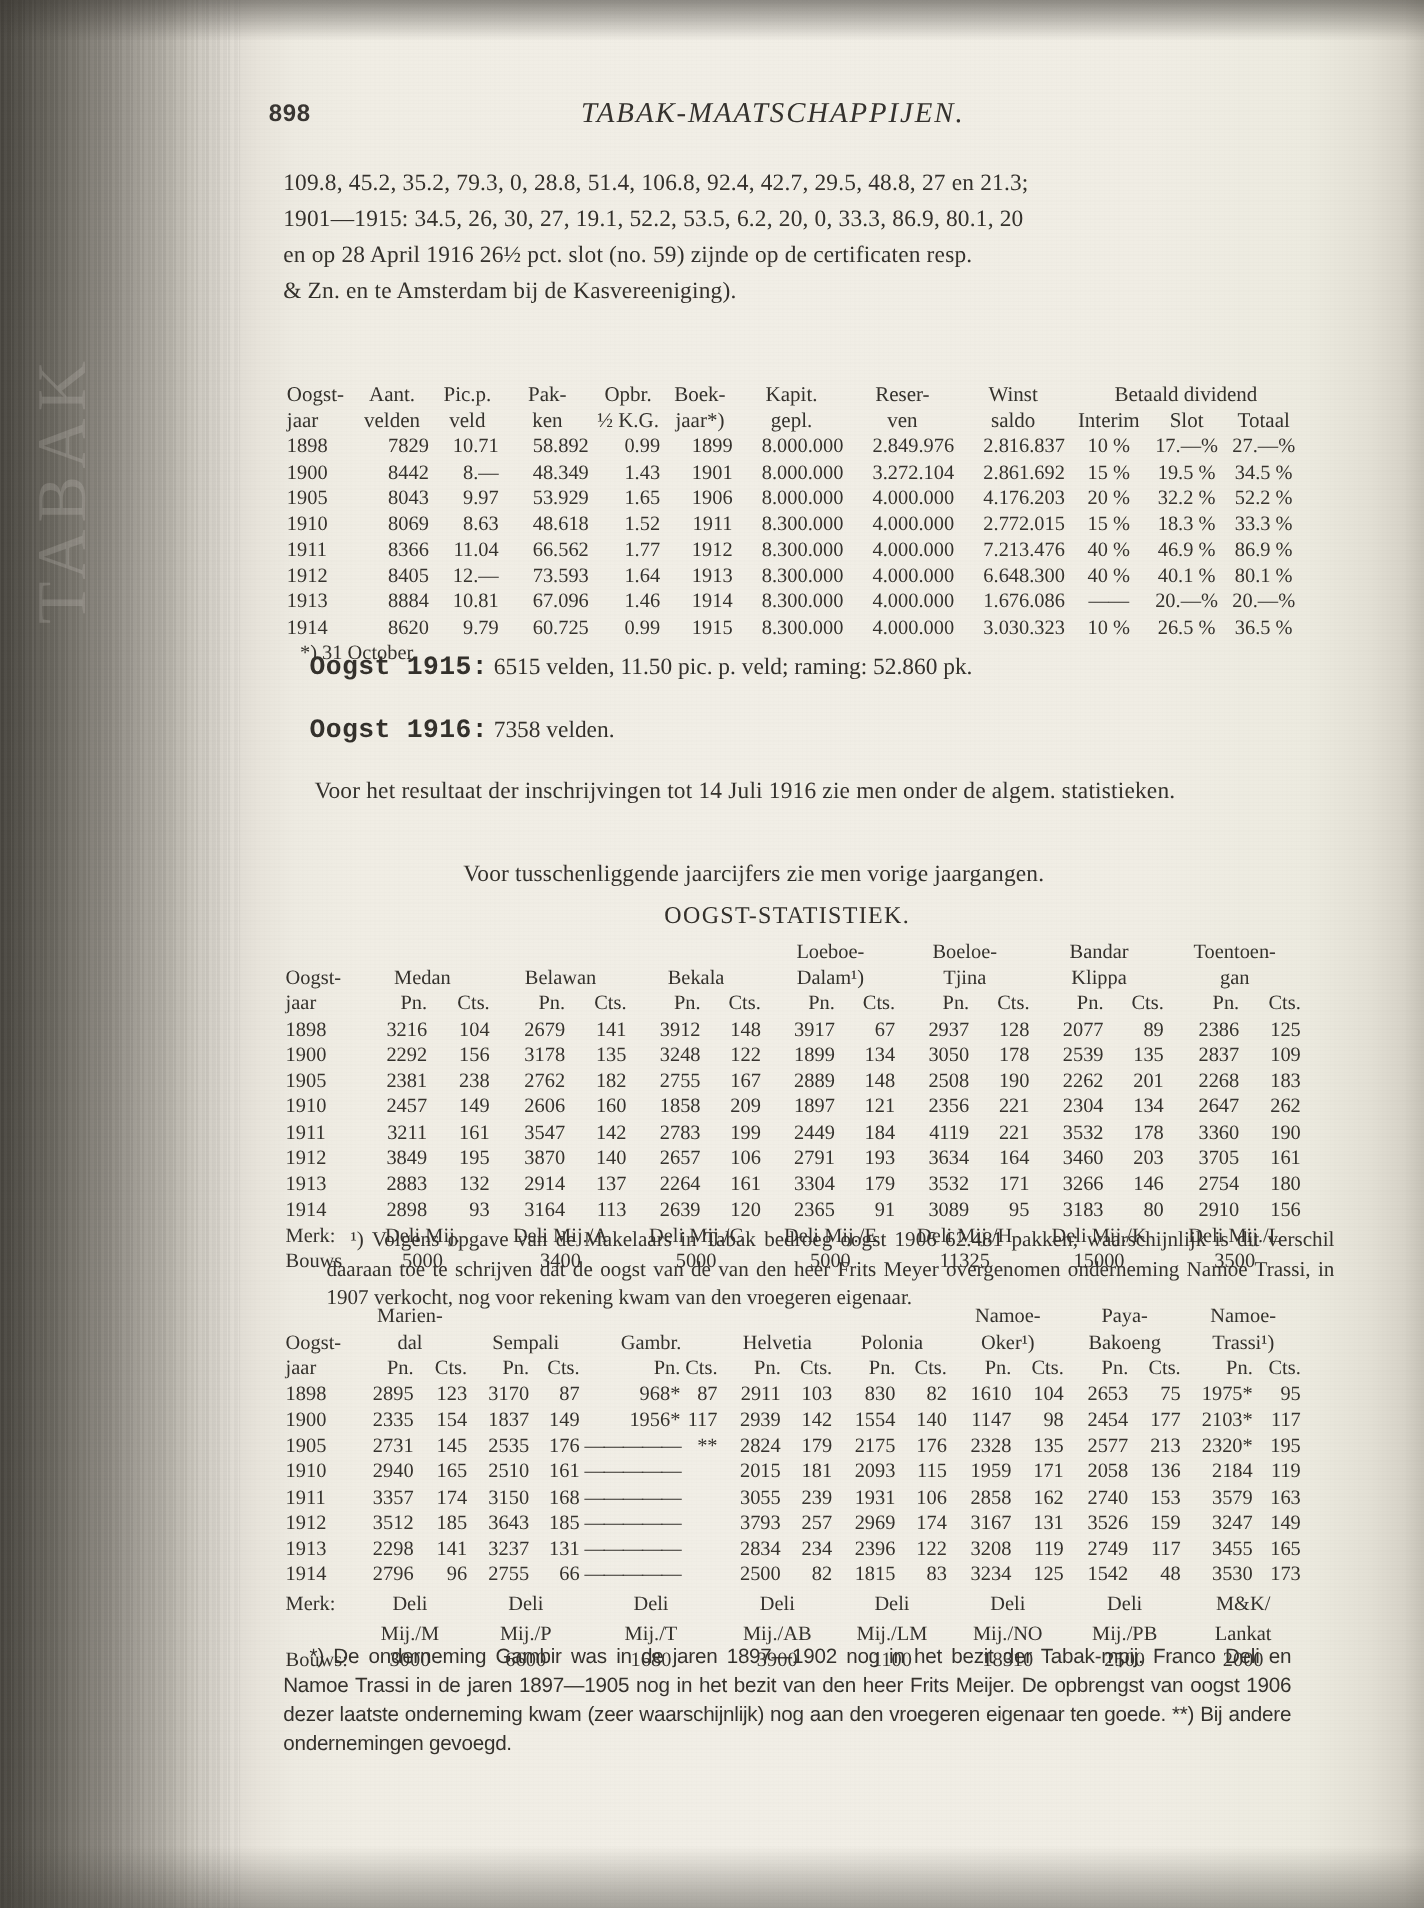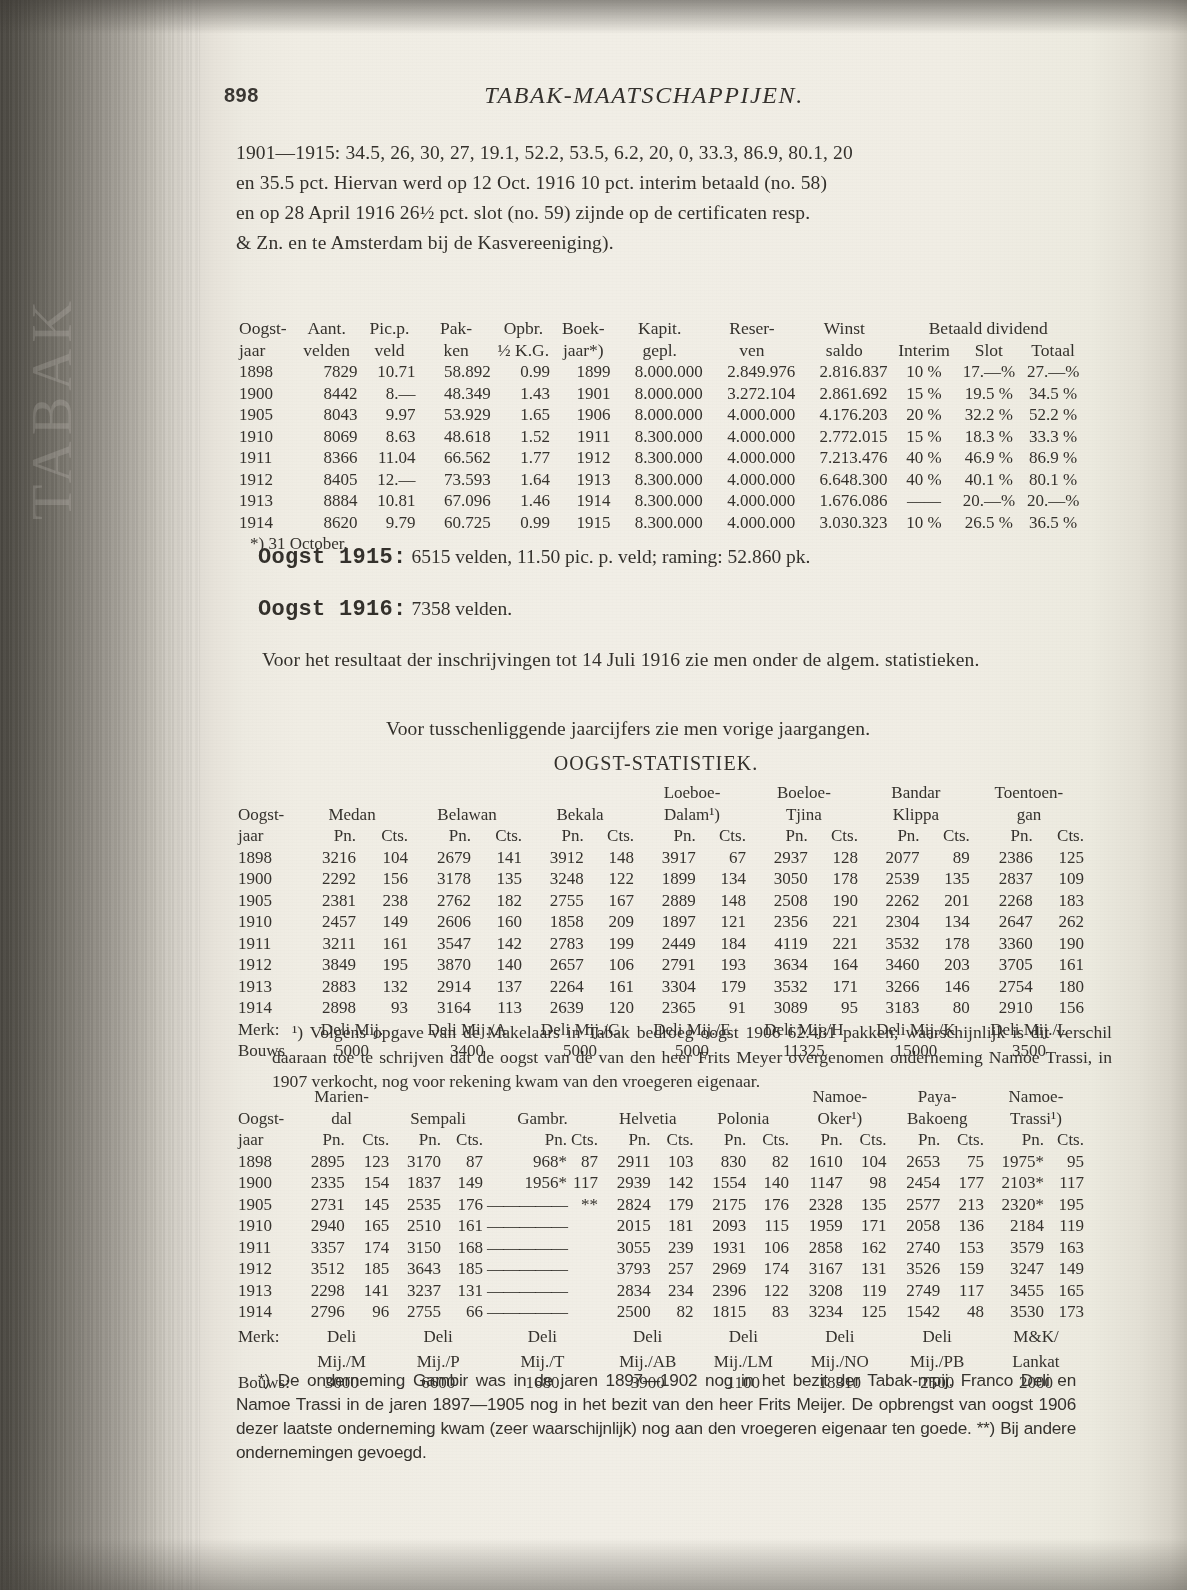"109.8, 45.2, 35.2, 79.3, 0," p.body { html: none -> <p>109.8, 45.2, 35.2, 79.3, 0, 28.8, 51.4, 106.8, 92.4, 42.7, 29.5, 48.8, 27 en 21.3;</p> }
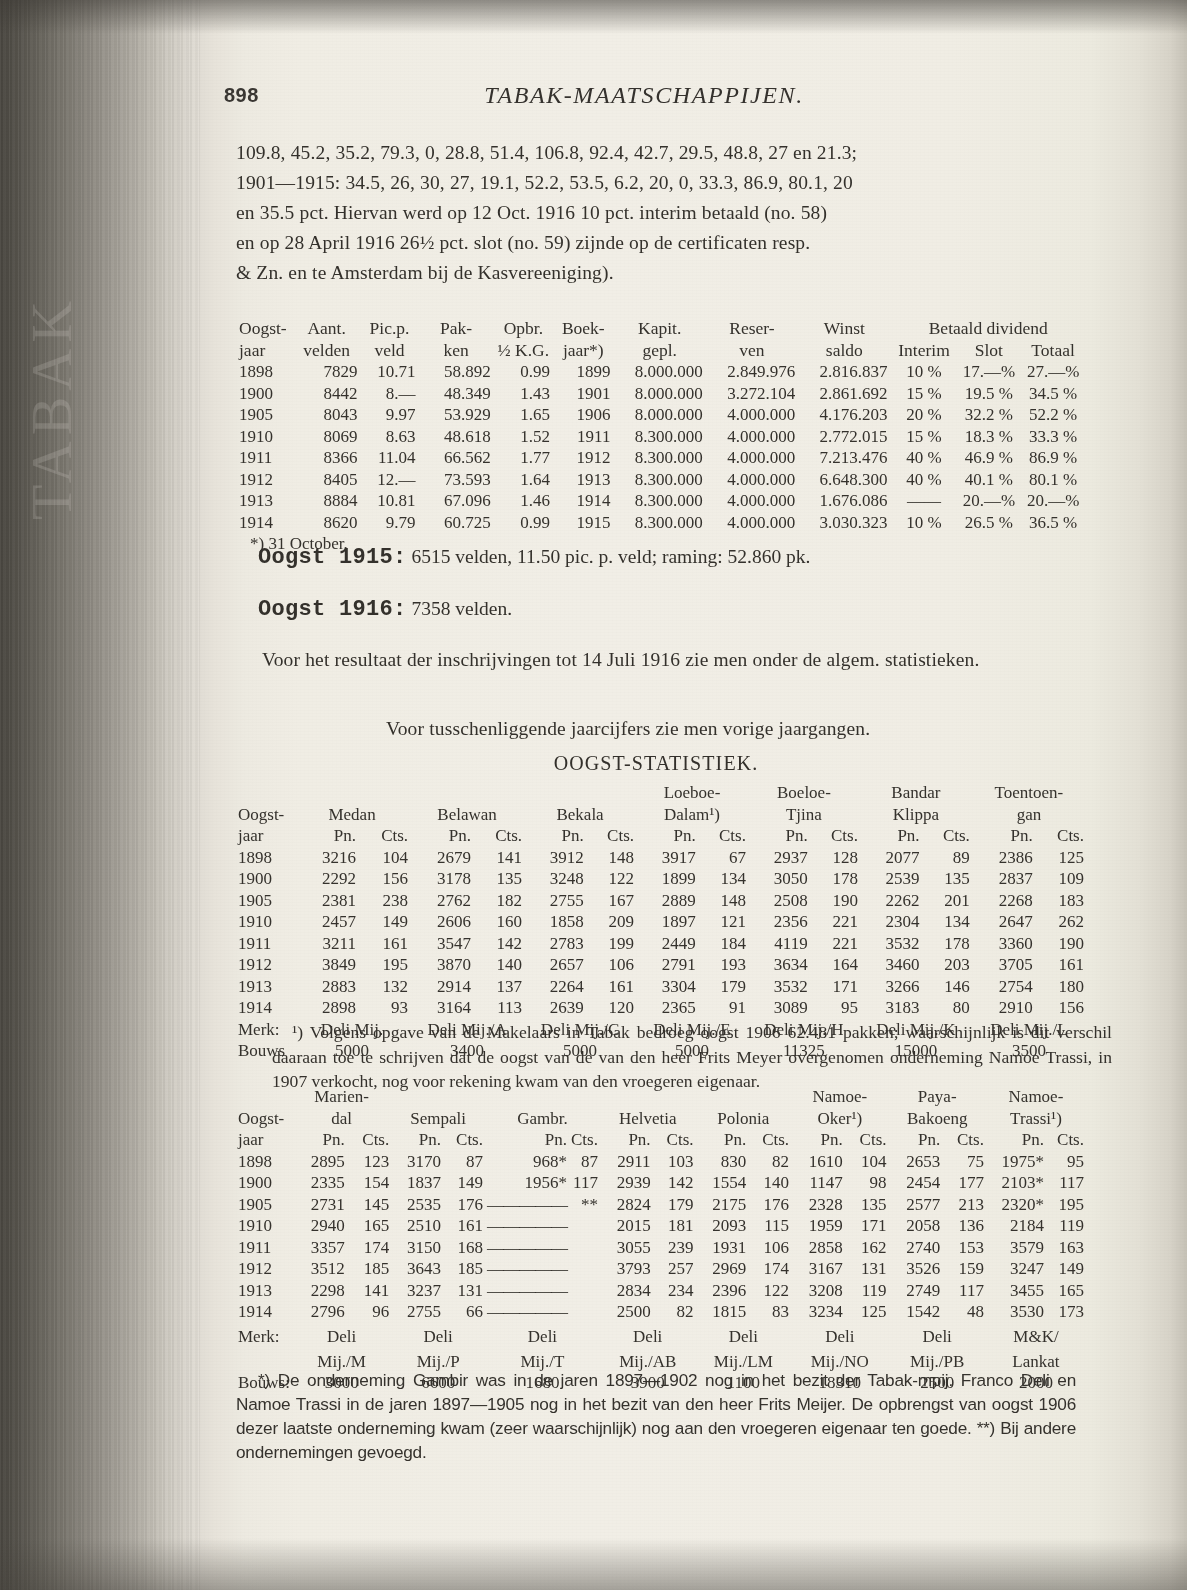"en 35.5 pct. Hiervan werd" p.body { html: <p>en 35.5 pct. Hiervan werd op 12 Oct. 1916 10 pct. interim betaald (no. 58)</p> -> none }
